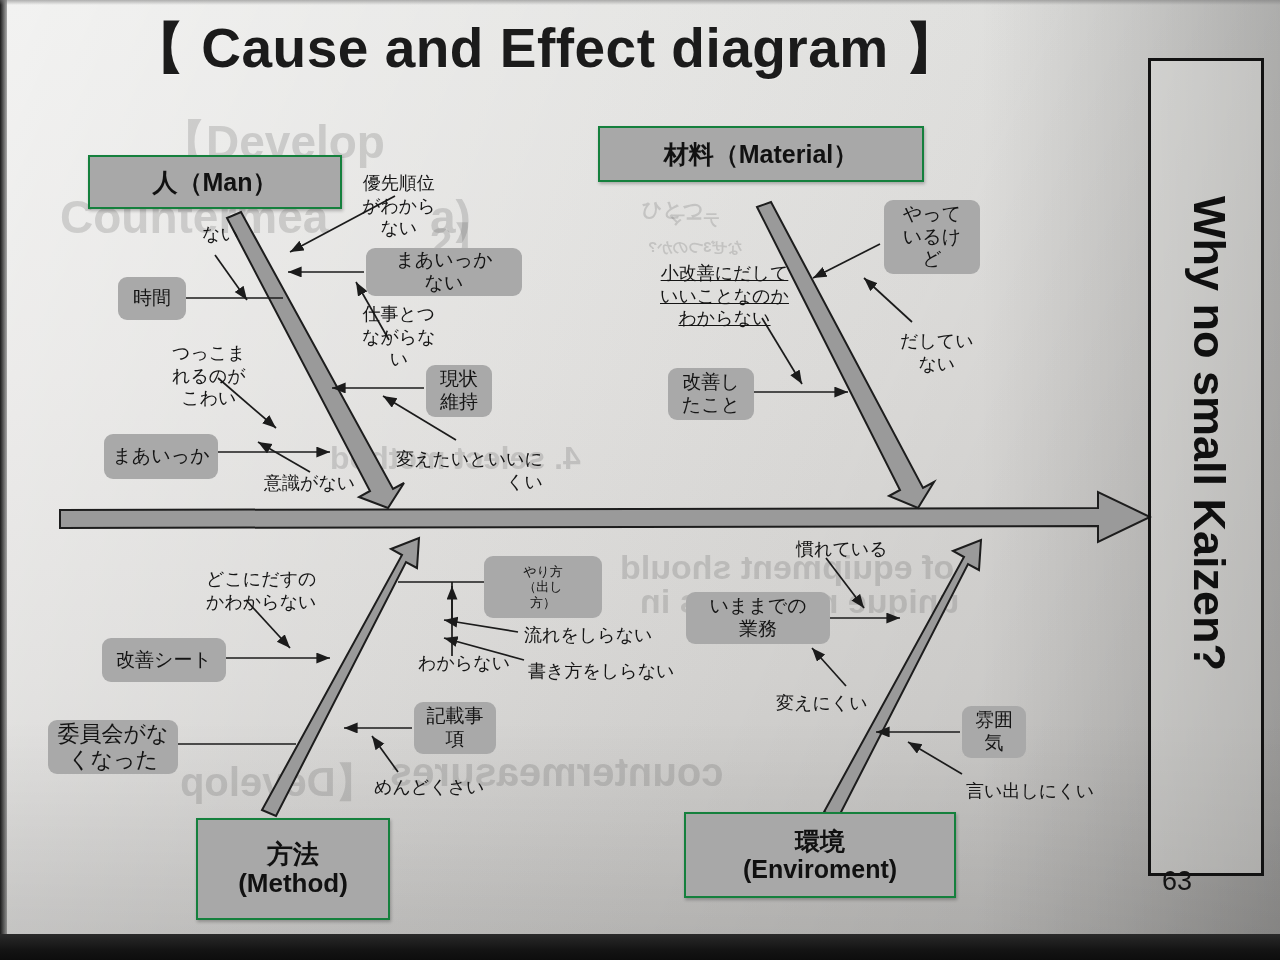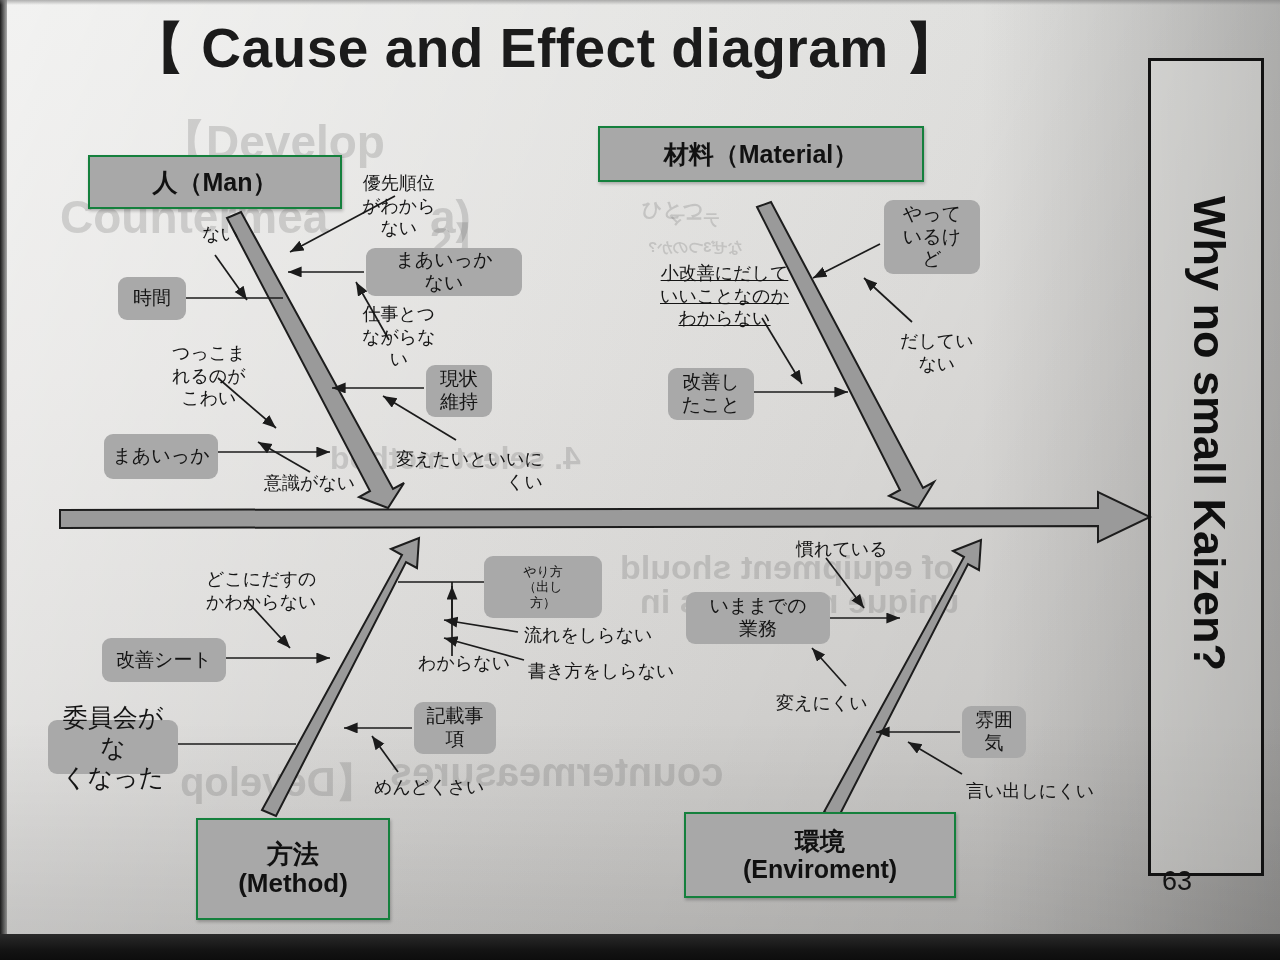"委員会がな" div.cbox { font-size: 25px -> 22px }
